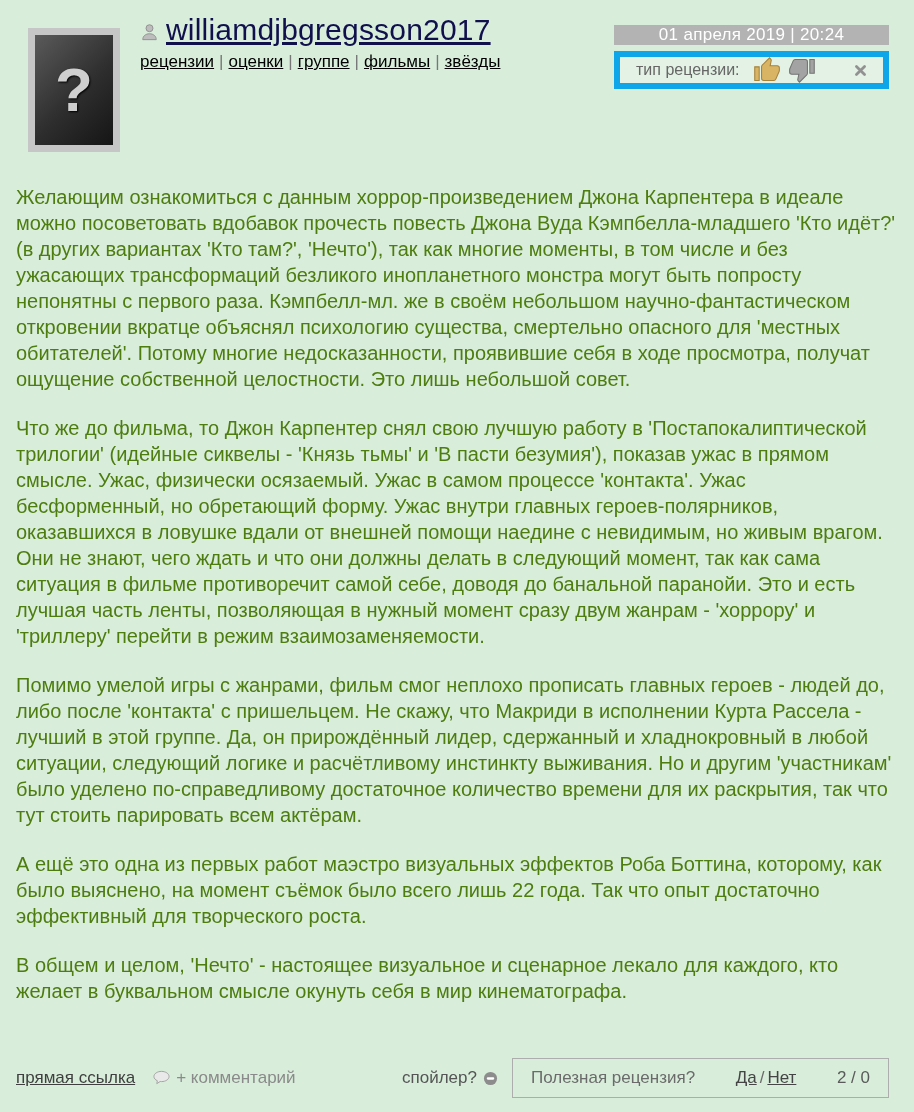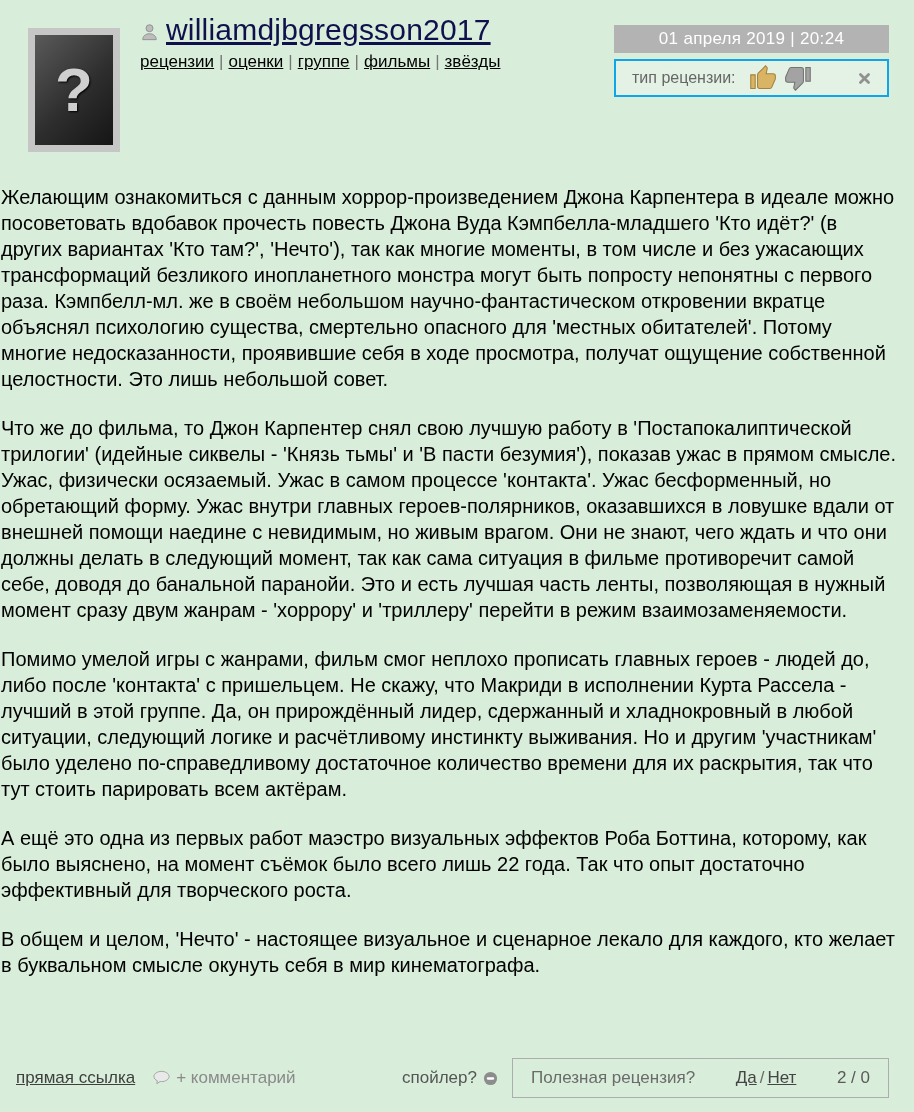"01 апреля 2019 | 20:24" .date-box { height: 28px -> 20px }
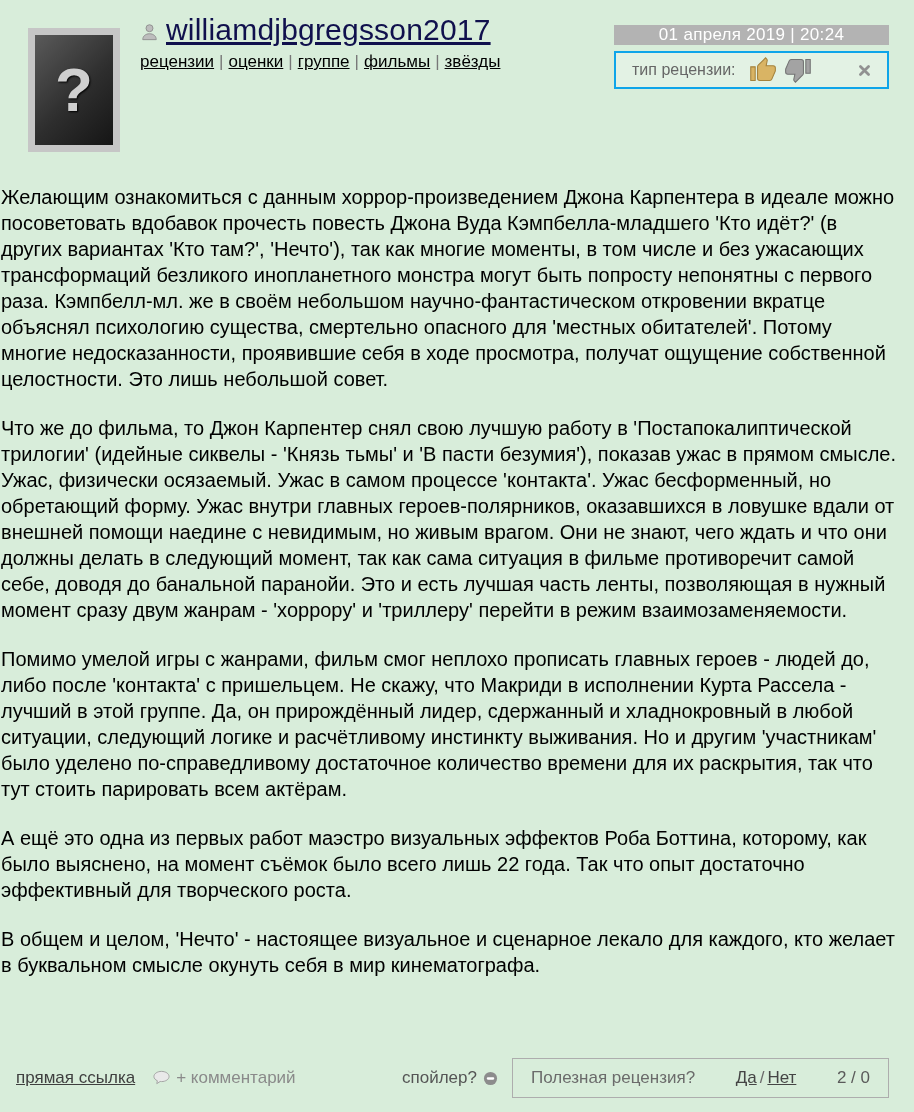"тип рецензии:" .type-box { border: 2px solid #0ea5e9 -> 6px solid #0ea5e9 }
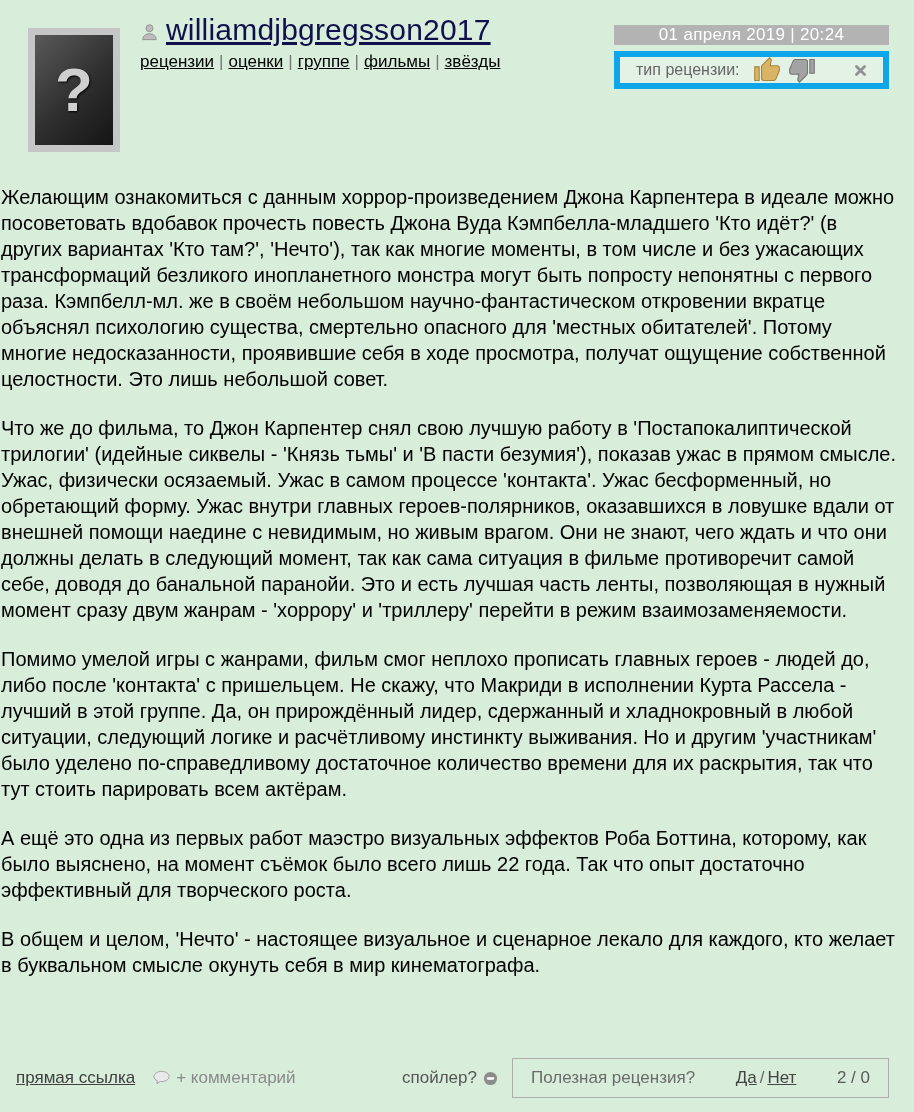"Желающим ознакомиться с данным" .review { color: #000000 -> #4d7c0f; margin: 32px 18px 0 1px -> 32px 18px 0 16px }
